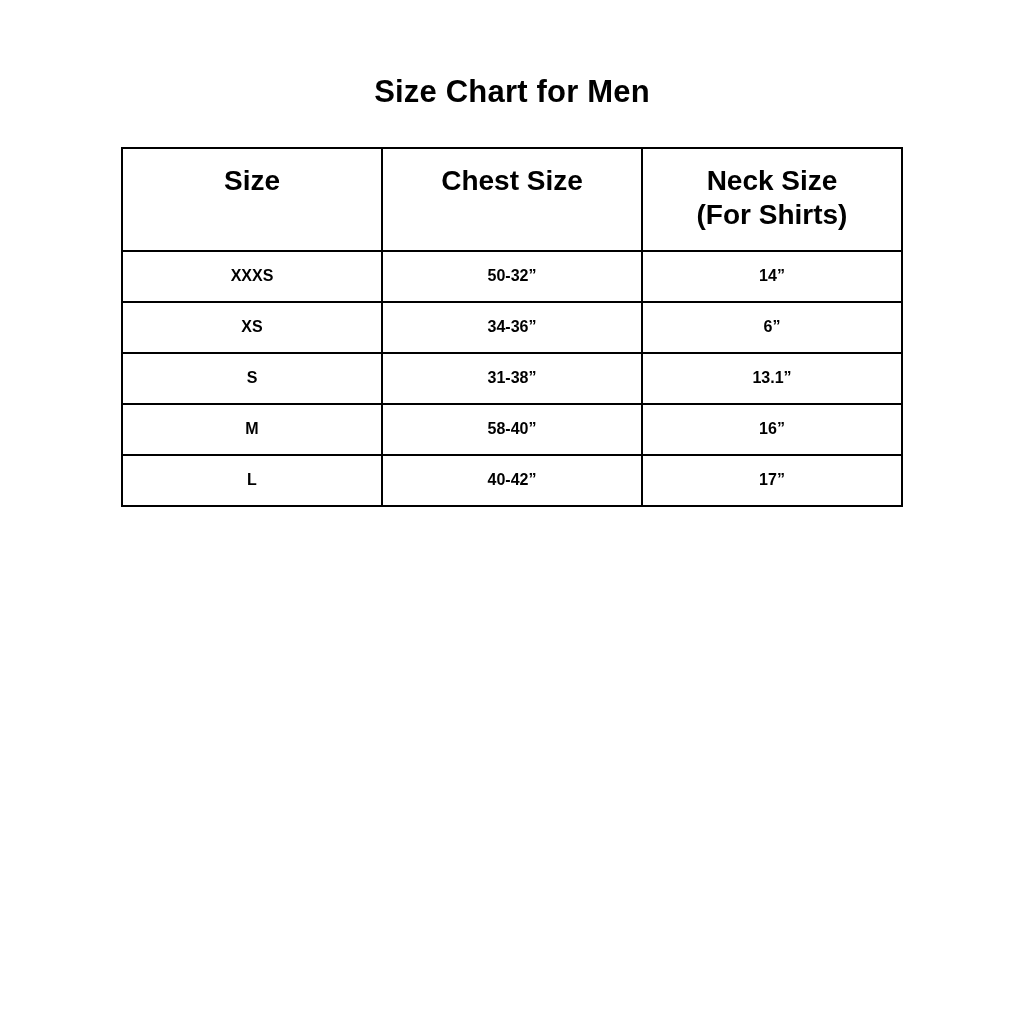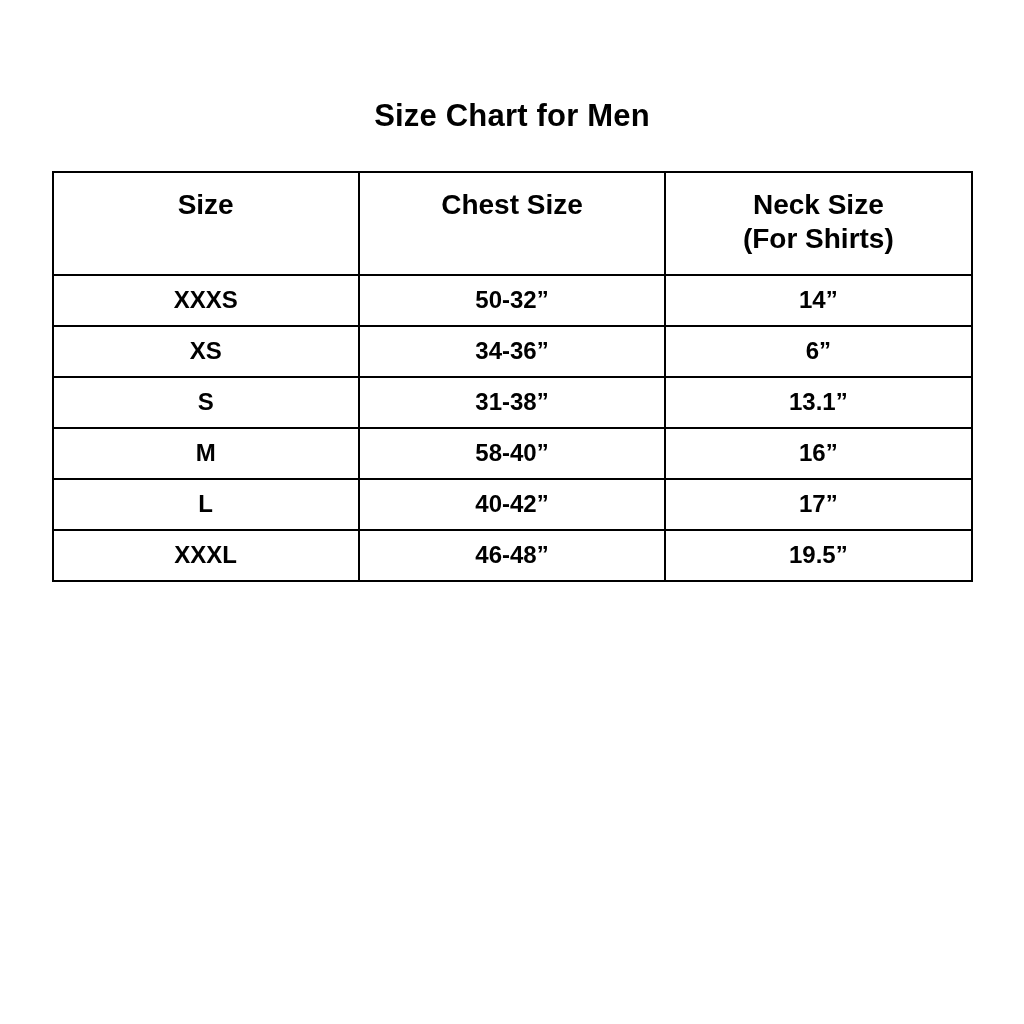"Size Chart for Men" .title { padding-top: 98px -> 74px }
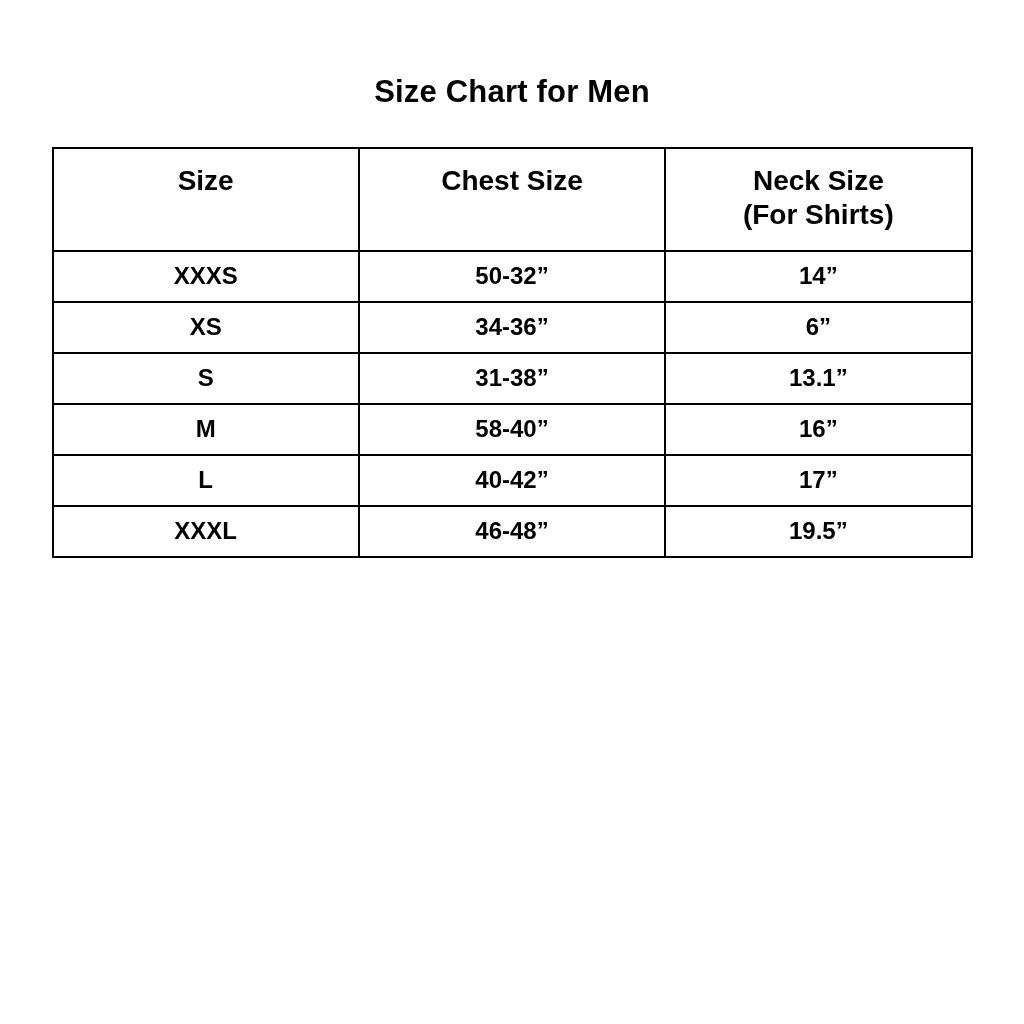"Size" .size-table { width: 921px -> 782px }
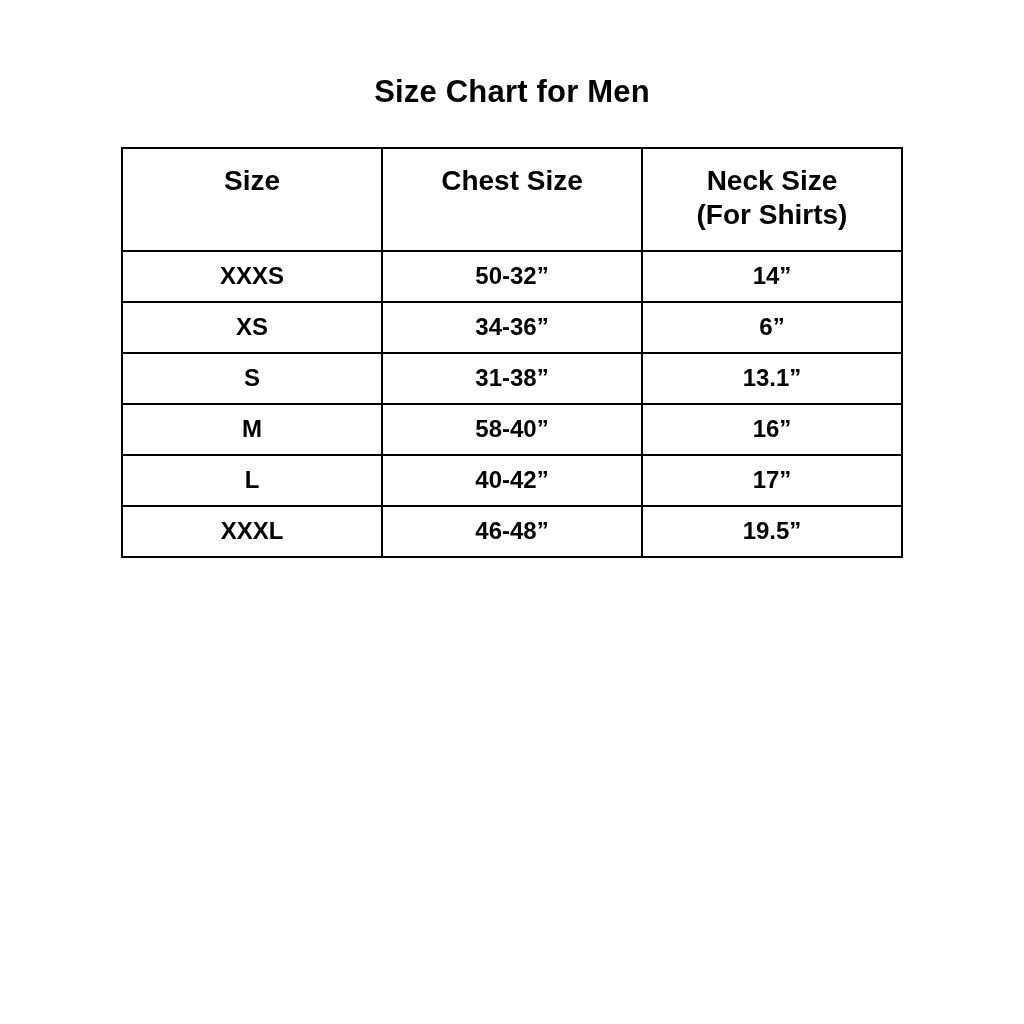"XXXS" .size-table td { font-size: 24px -> 16px }
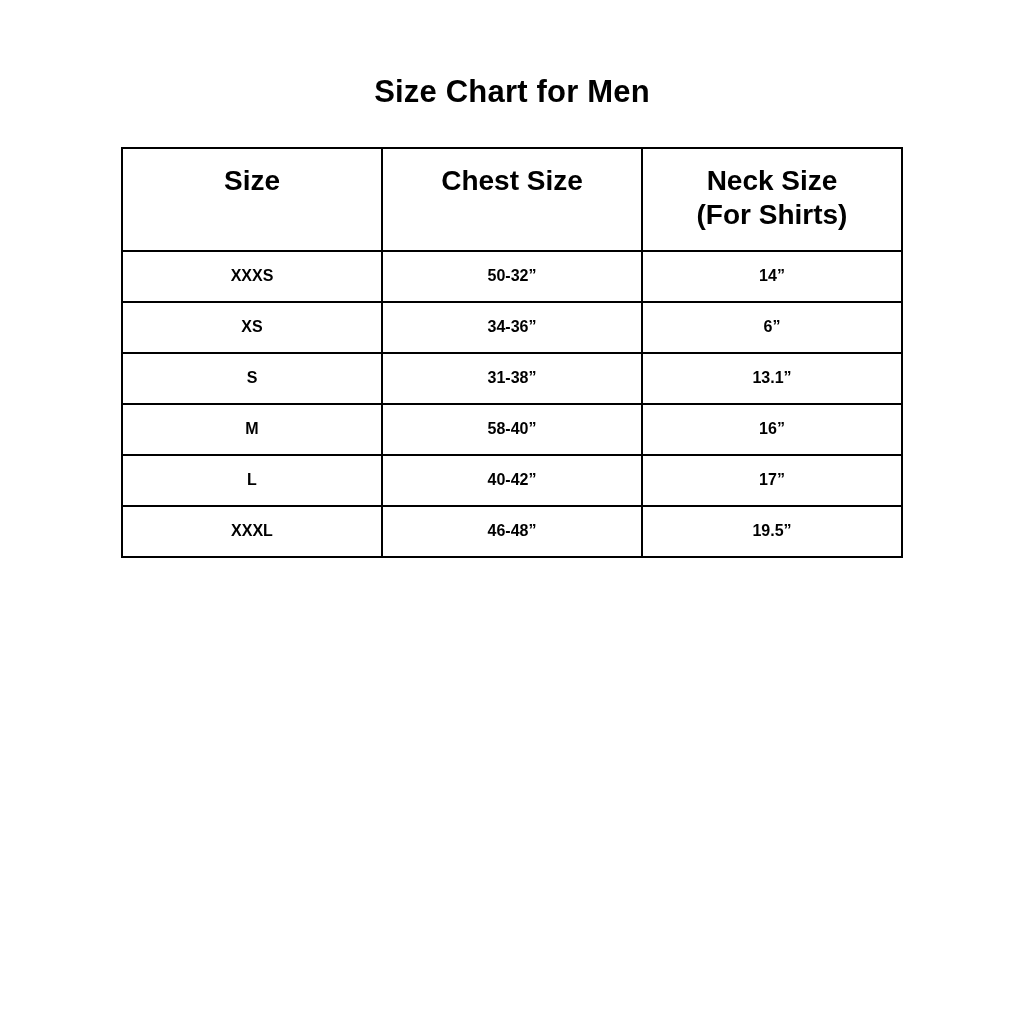"XXXL" tr { html: <tr> <td>XXXL</td> <td>46-48”</td> <td>19.5”</td> </tr> -> none }
